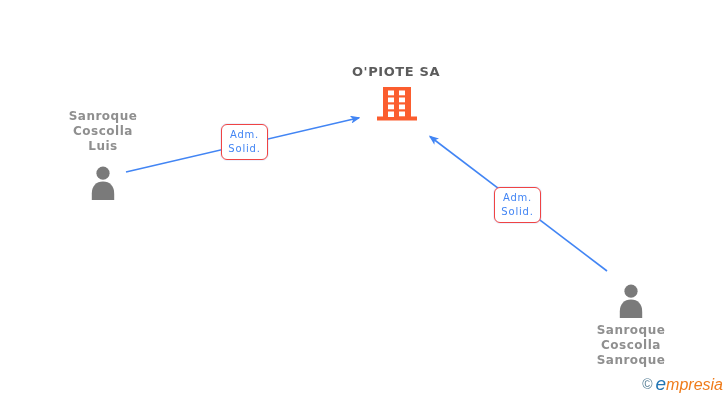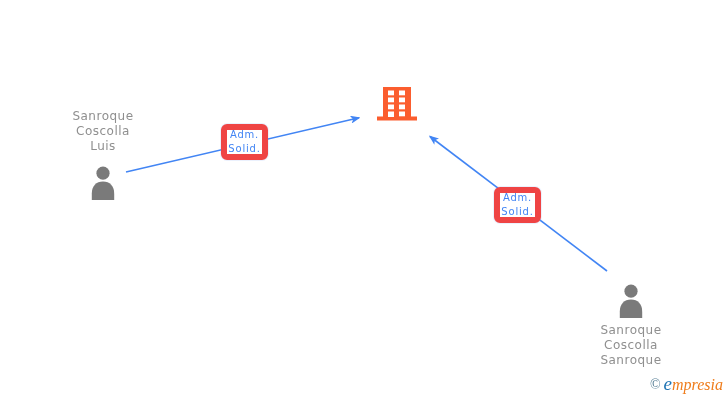"O'PIOTE SA" div.company-title { html: none -> <div>O'PIOTE SA</div> }
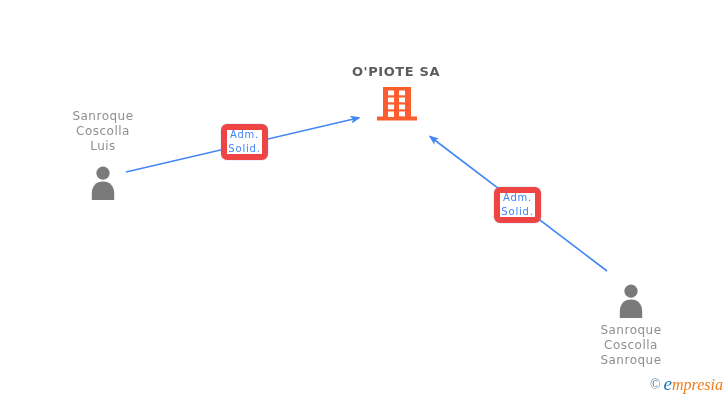"Sanroque" .person-node { font-weight: none -> bold }
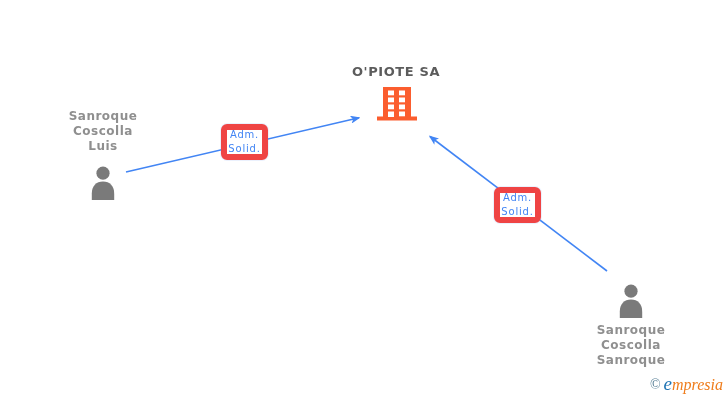"Adm." .relation-label { border: 6px solid #ef4444 -> 1px solid #ef4444 }
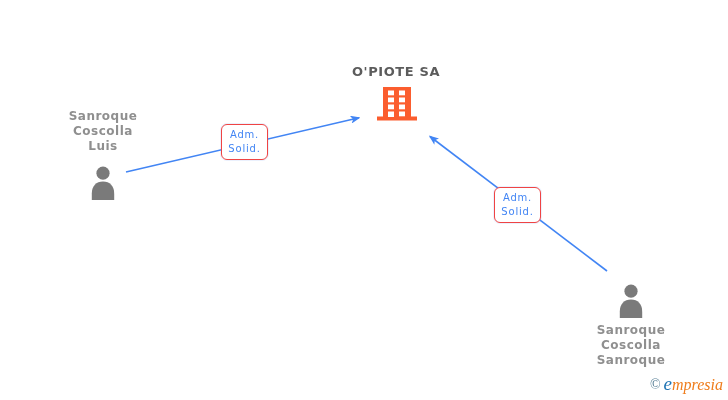"© empresia" .watermark { font-family: Liberation Serif, serif -> Liberation Sans, sans-serif }
